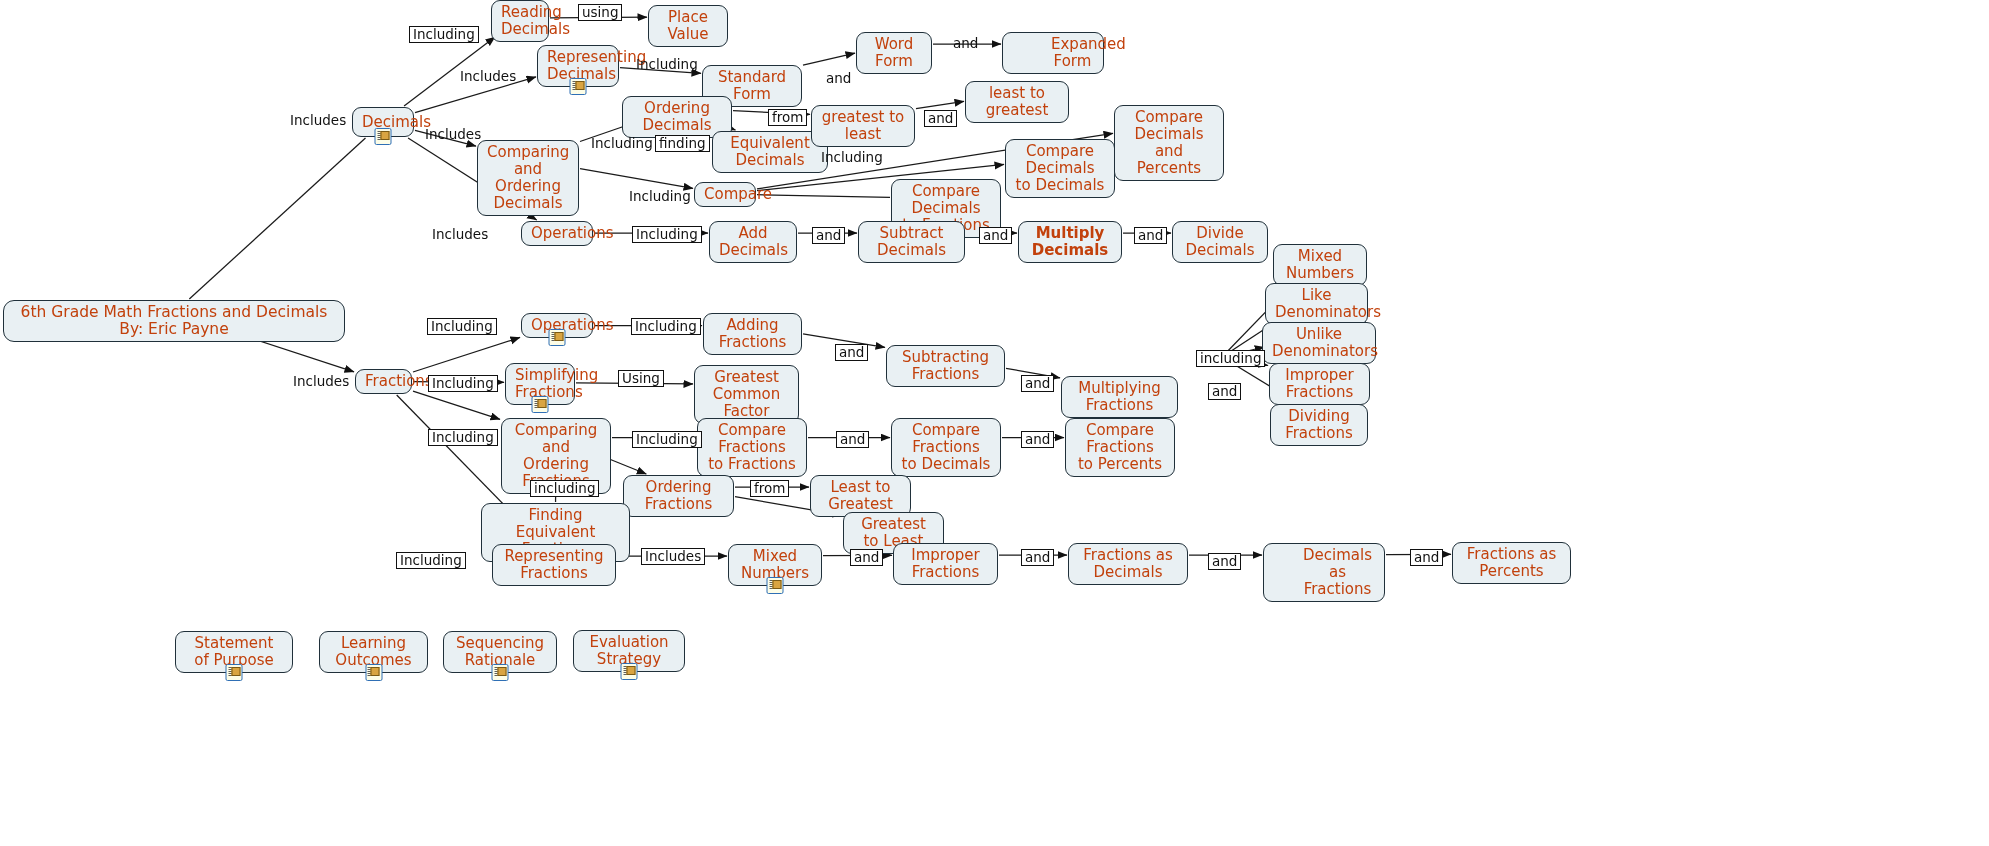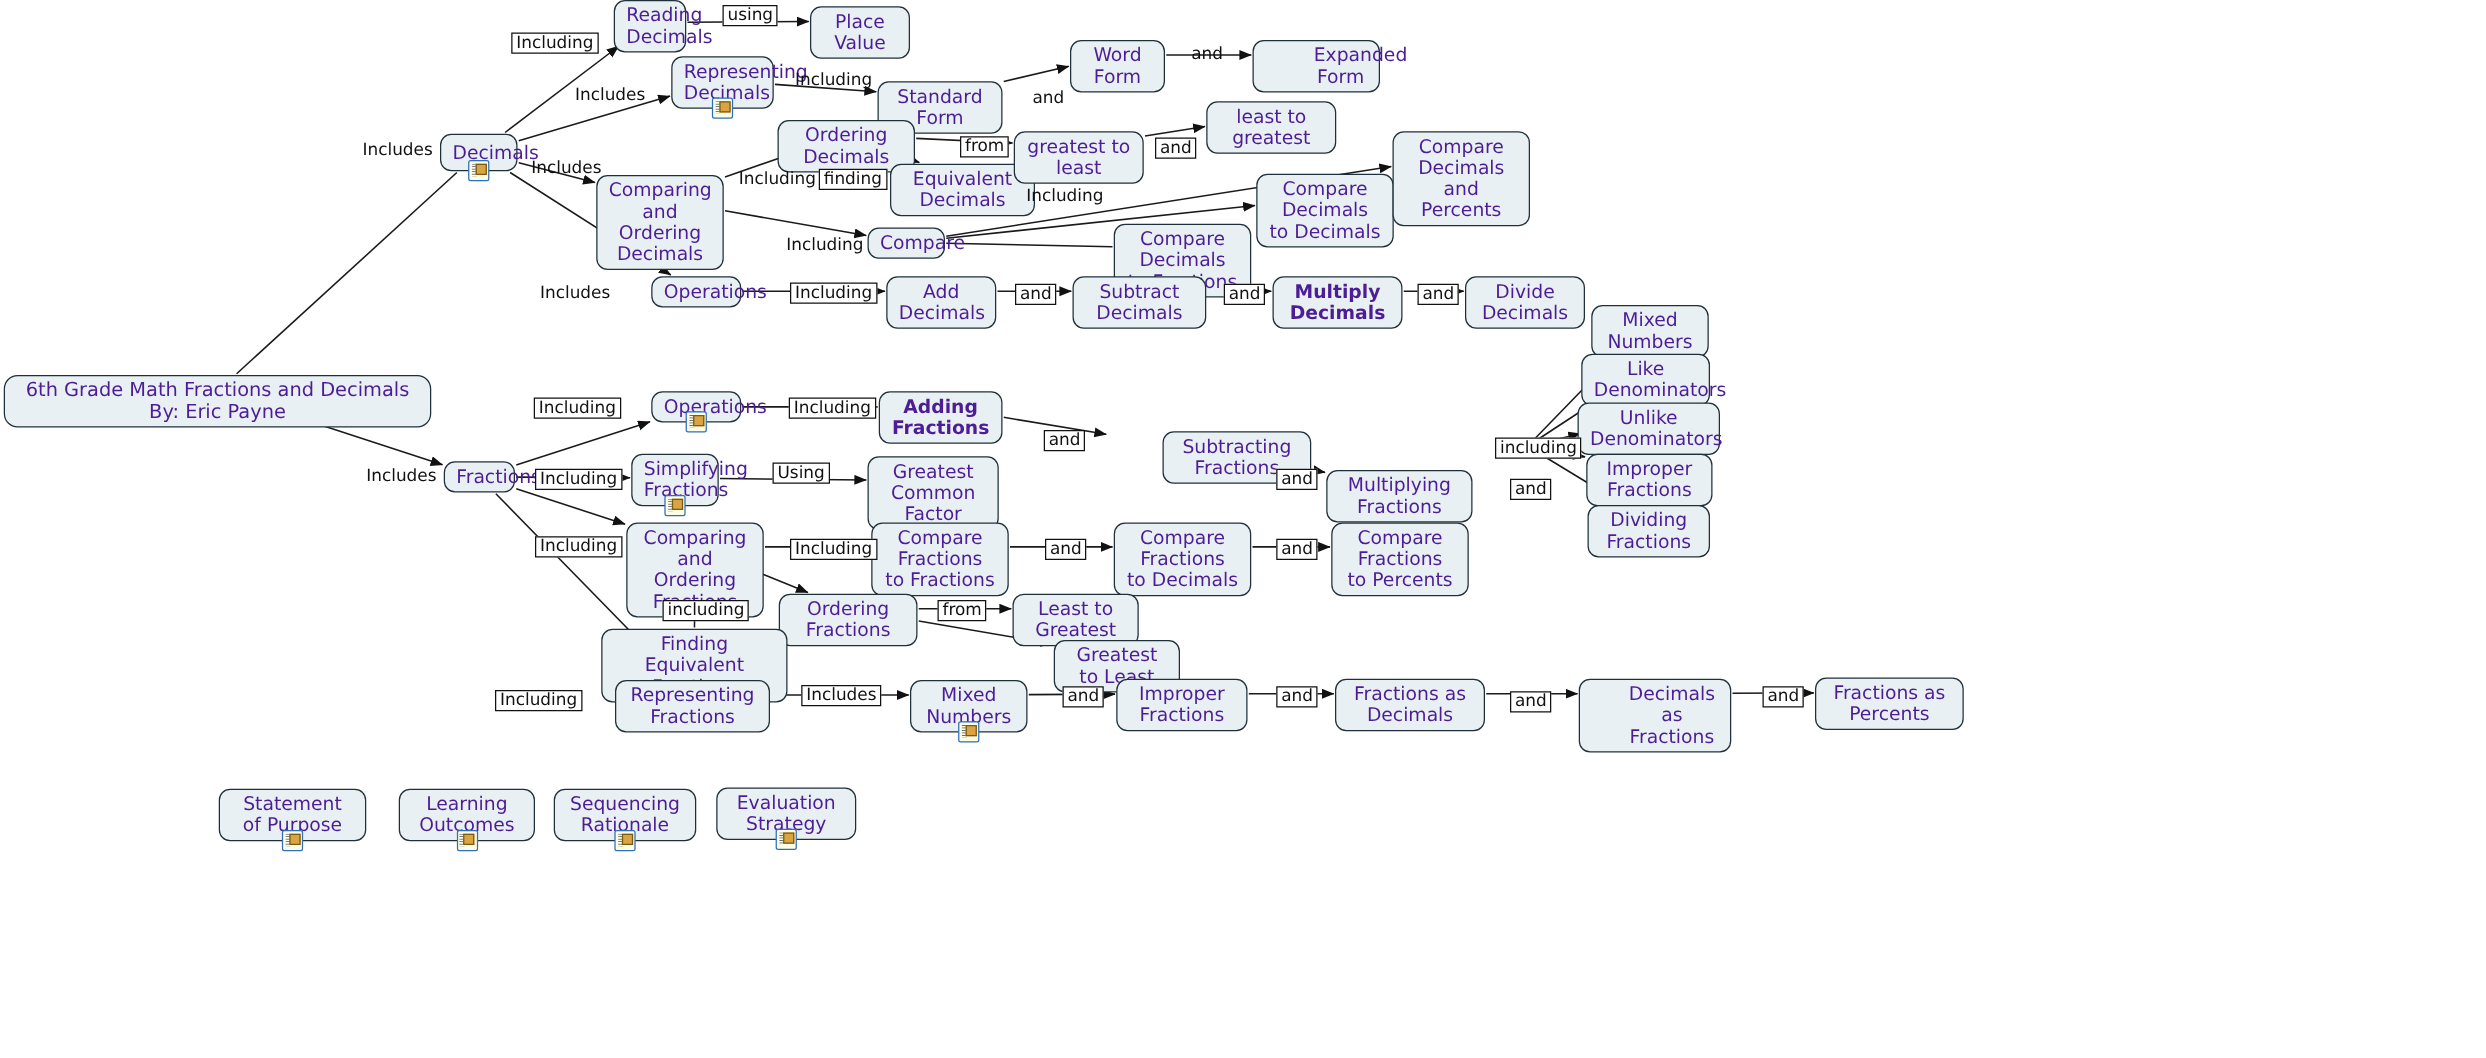"Reading" .node { color: #4c1d95 -> #c2410c }
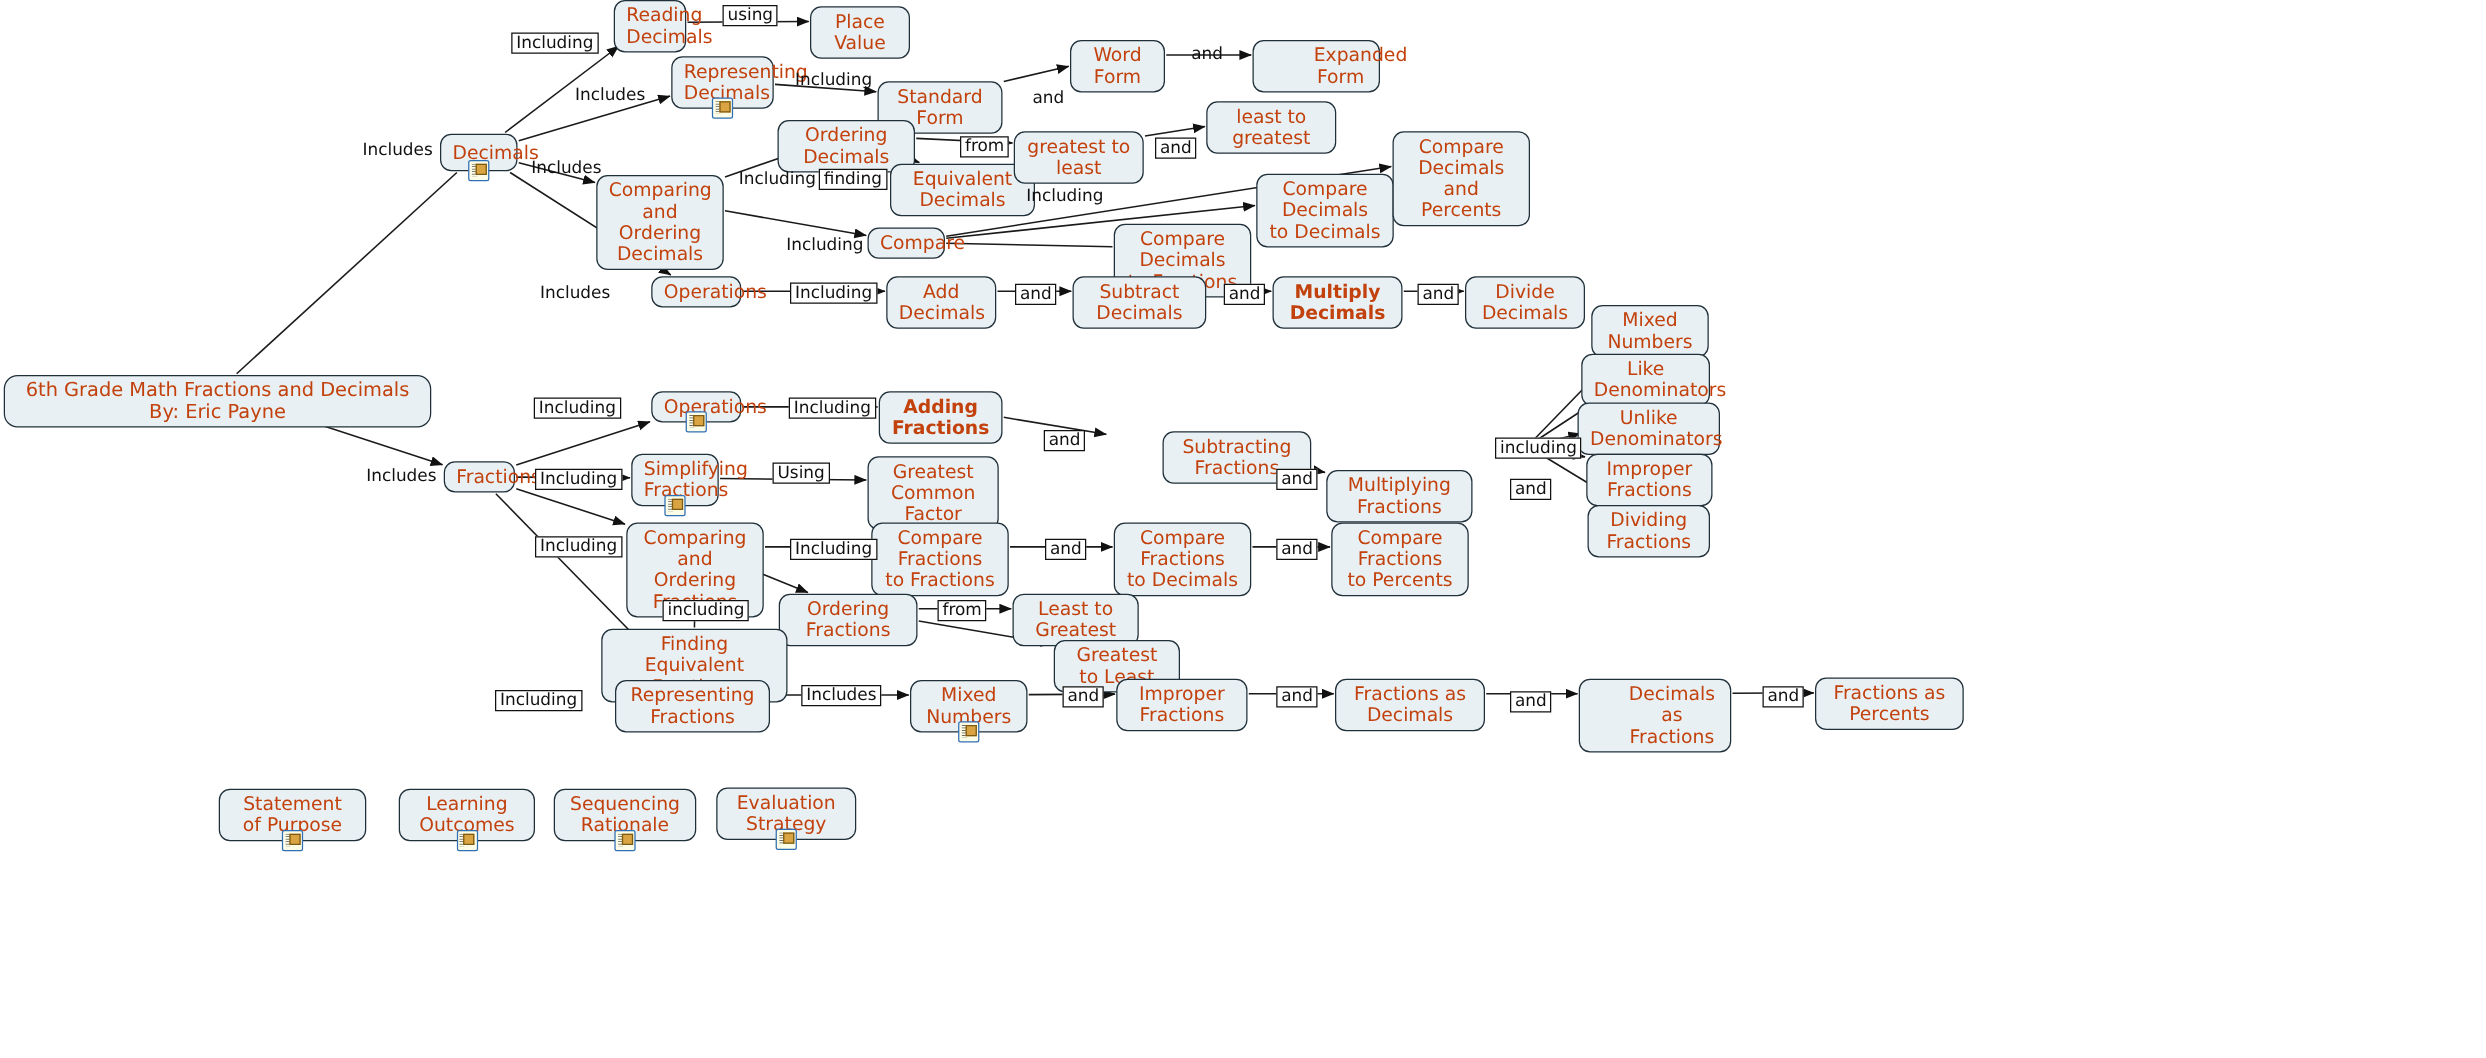"Adding Fractions" div.node { font-weight: bold -> none }
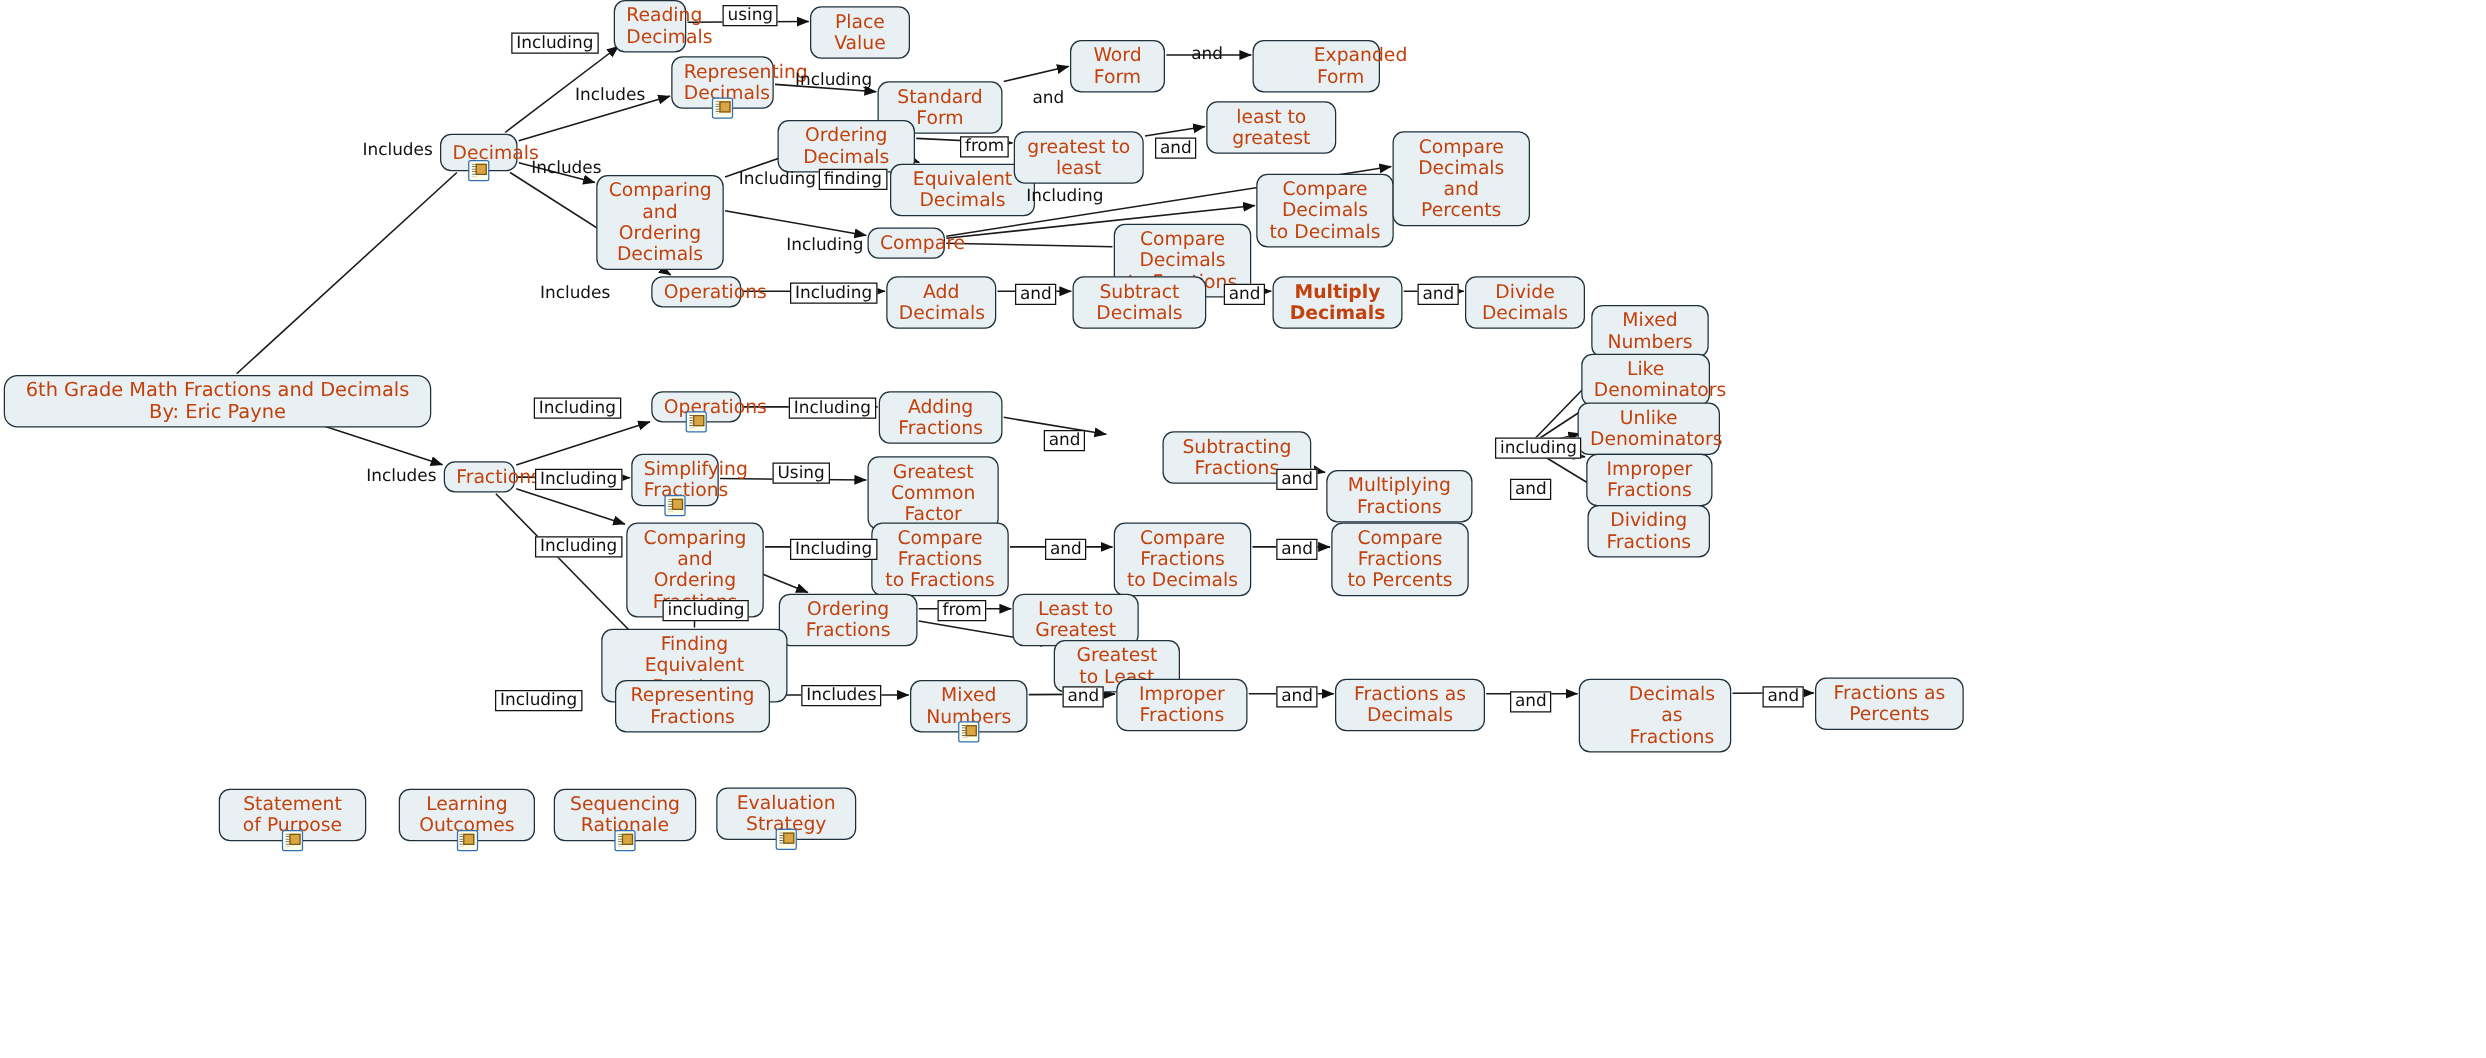"Subtracting Fractions" div.node { margin-left: 44px -> none }
